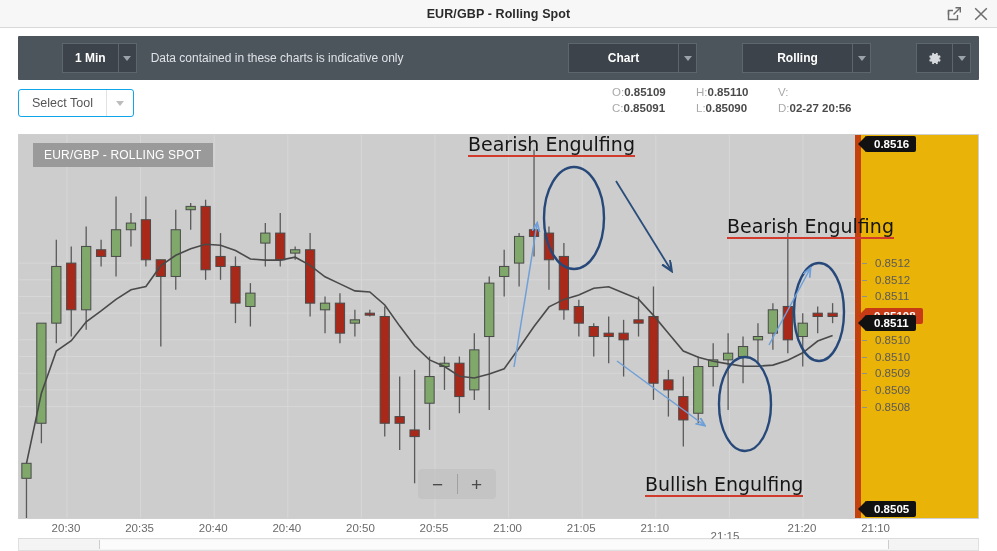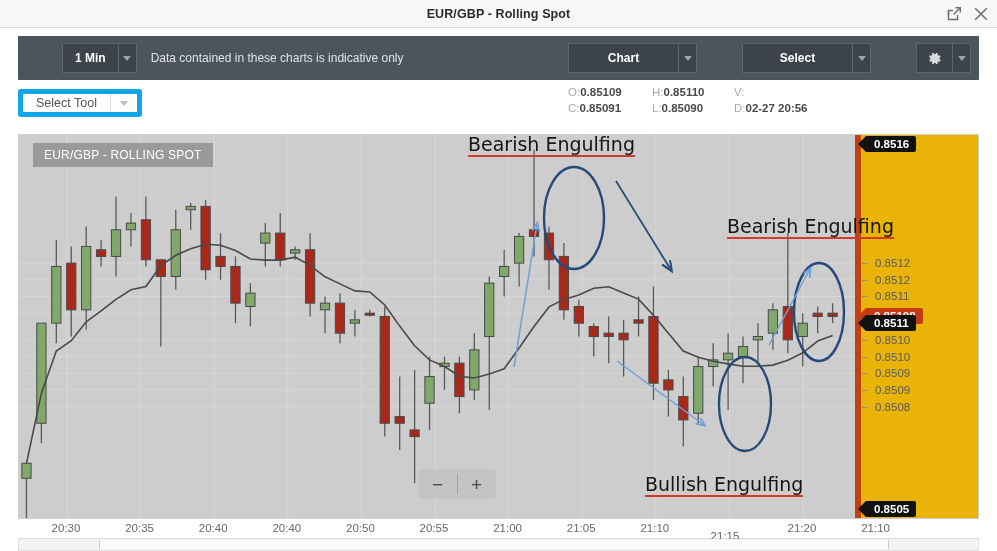"Select" div.split-main { text: Select -> Rolling }
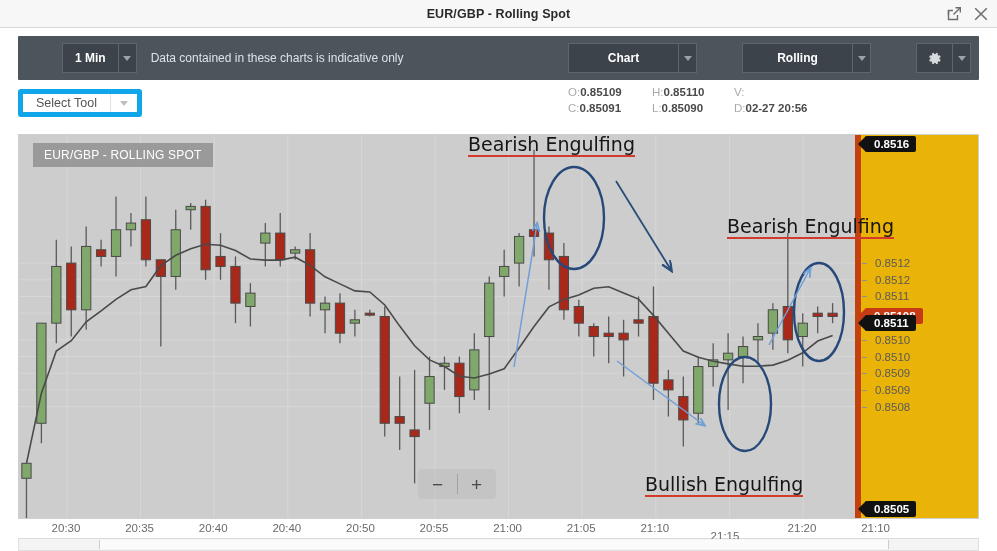"O:0.85109" .ohlc-row { margin-left: none -> 44px }
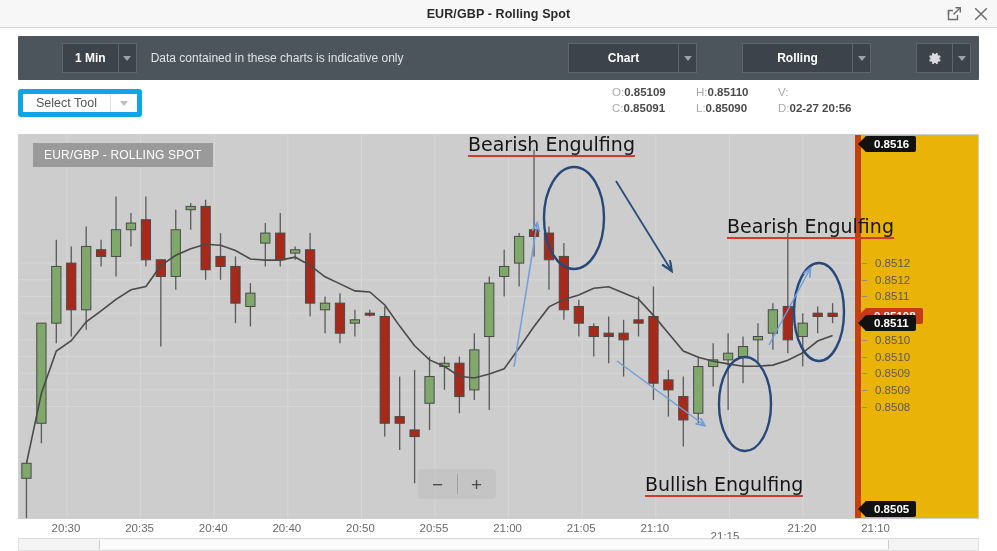"Select Tool" .select-tool { border: 5px solid #0ea5e9 -> 1px solid #0ea5e9 }
